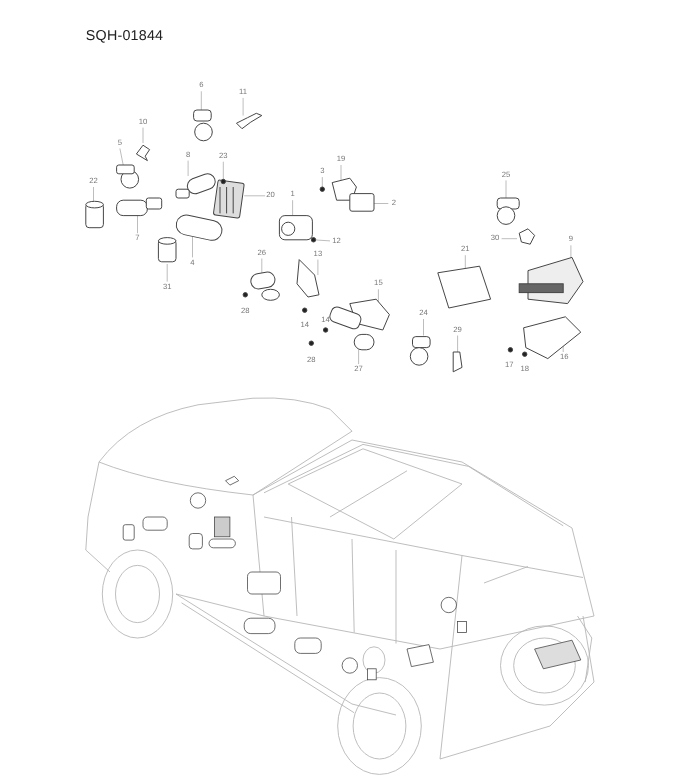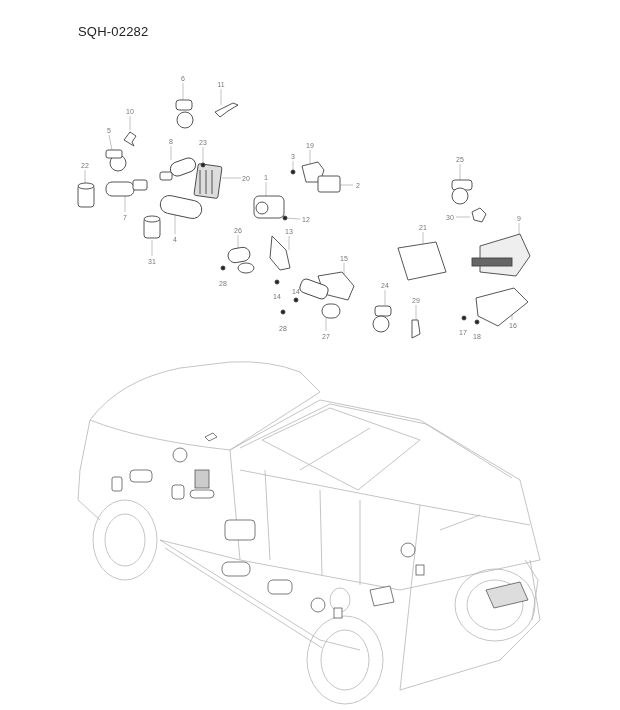"SQH-02282" div.title { text: SQH-02282 -> SQH-01844 }
